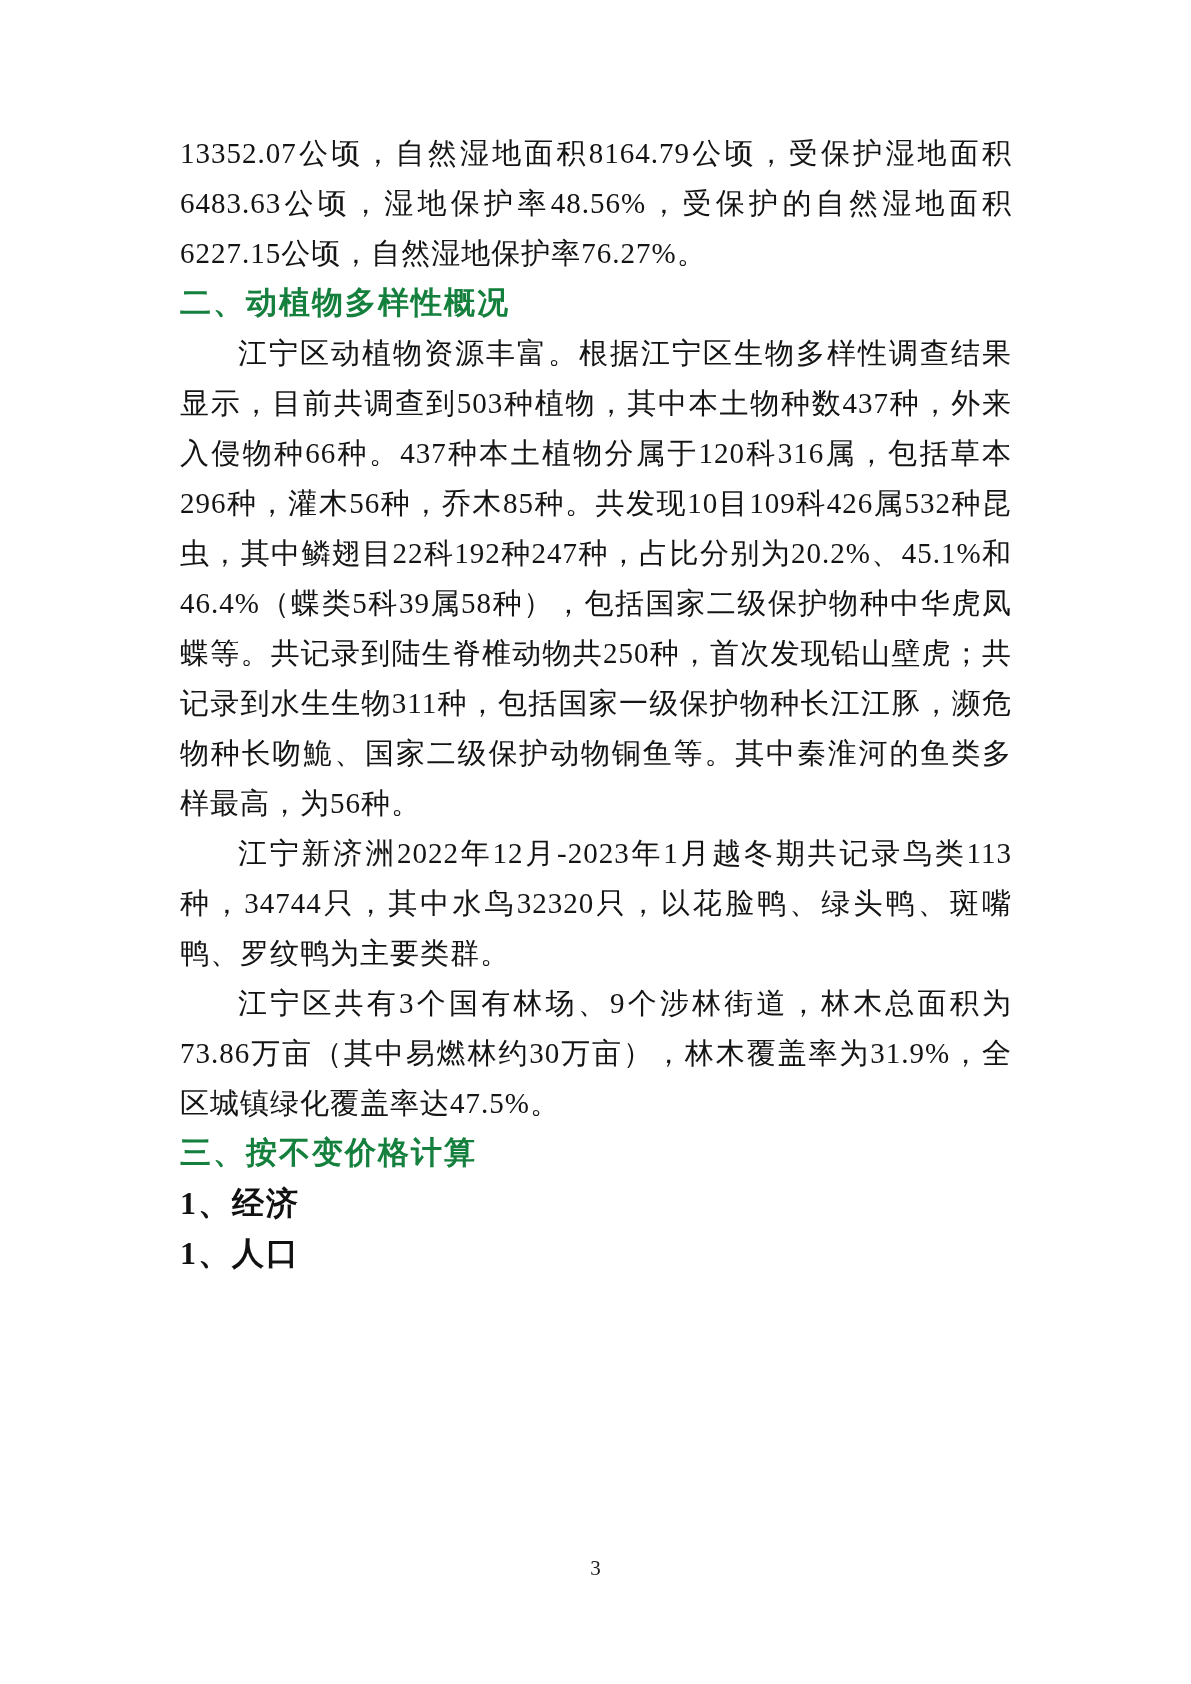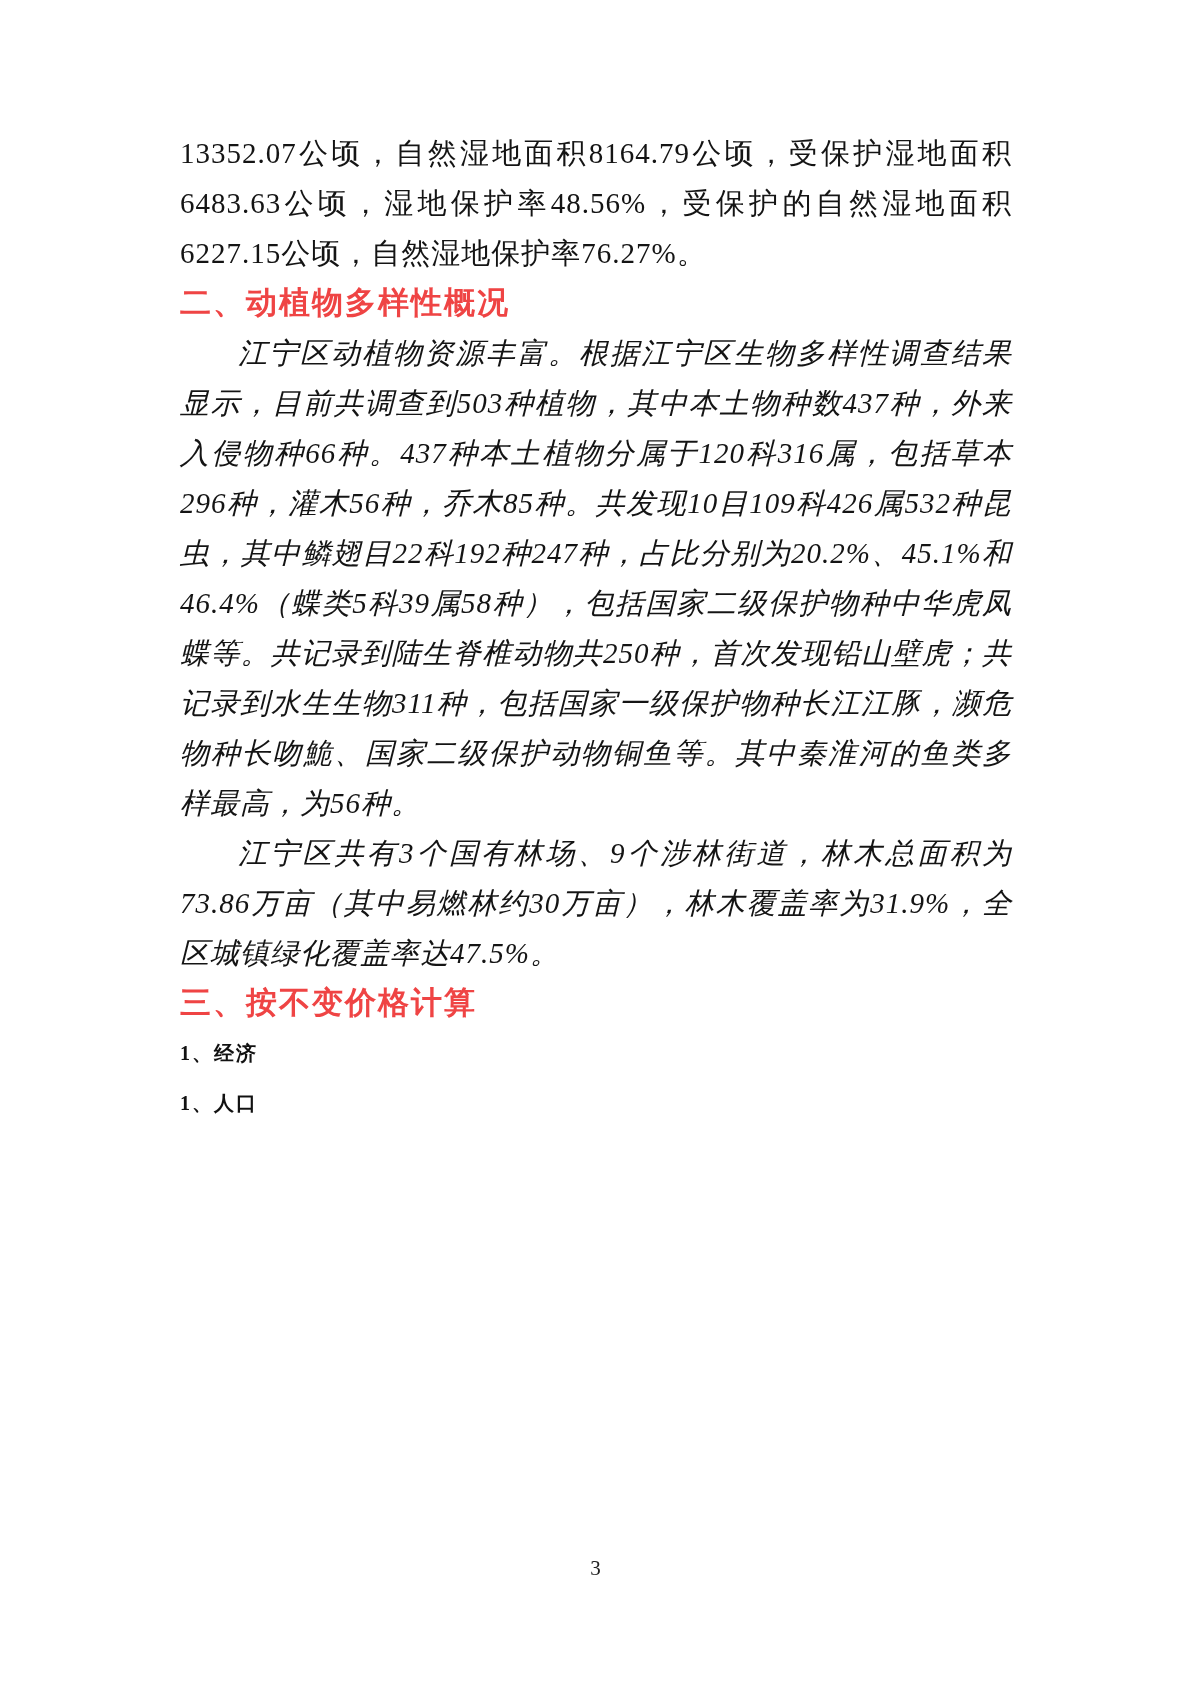"二、动植物多样性概况" .h1 { color: #ef4444 -> #15803d }
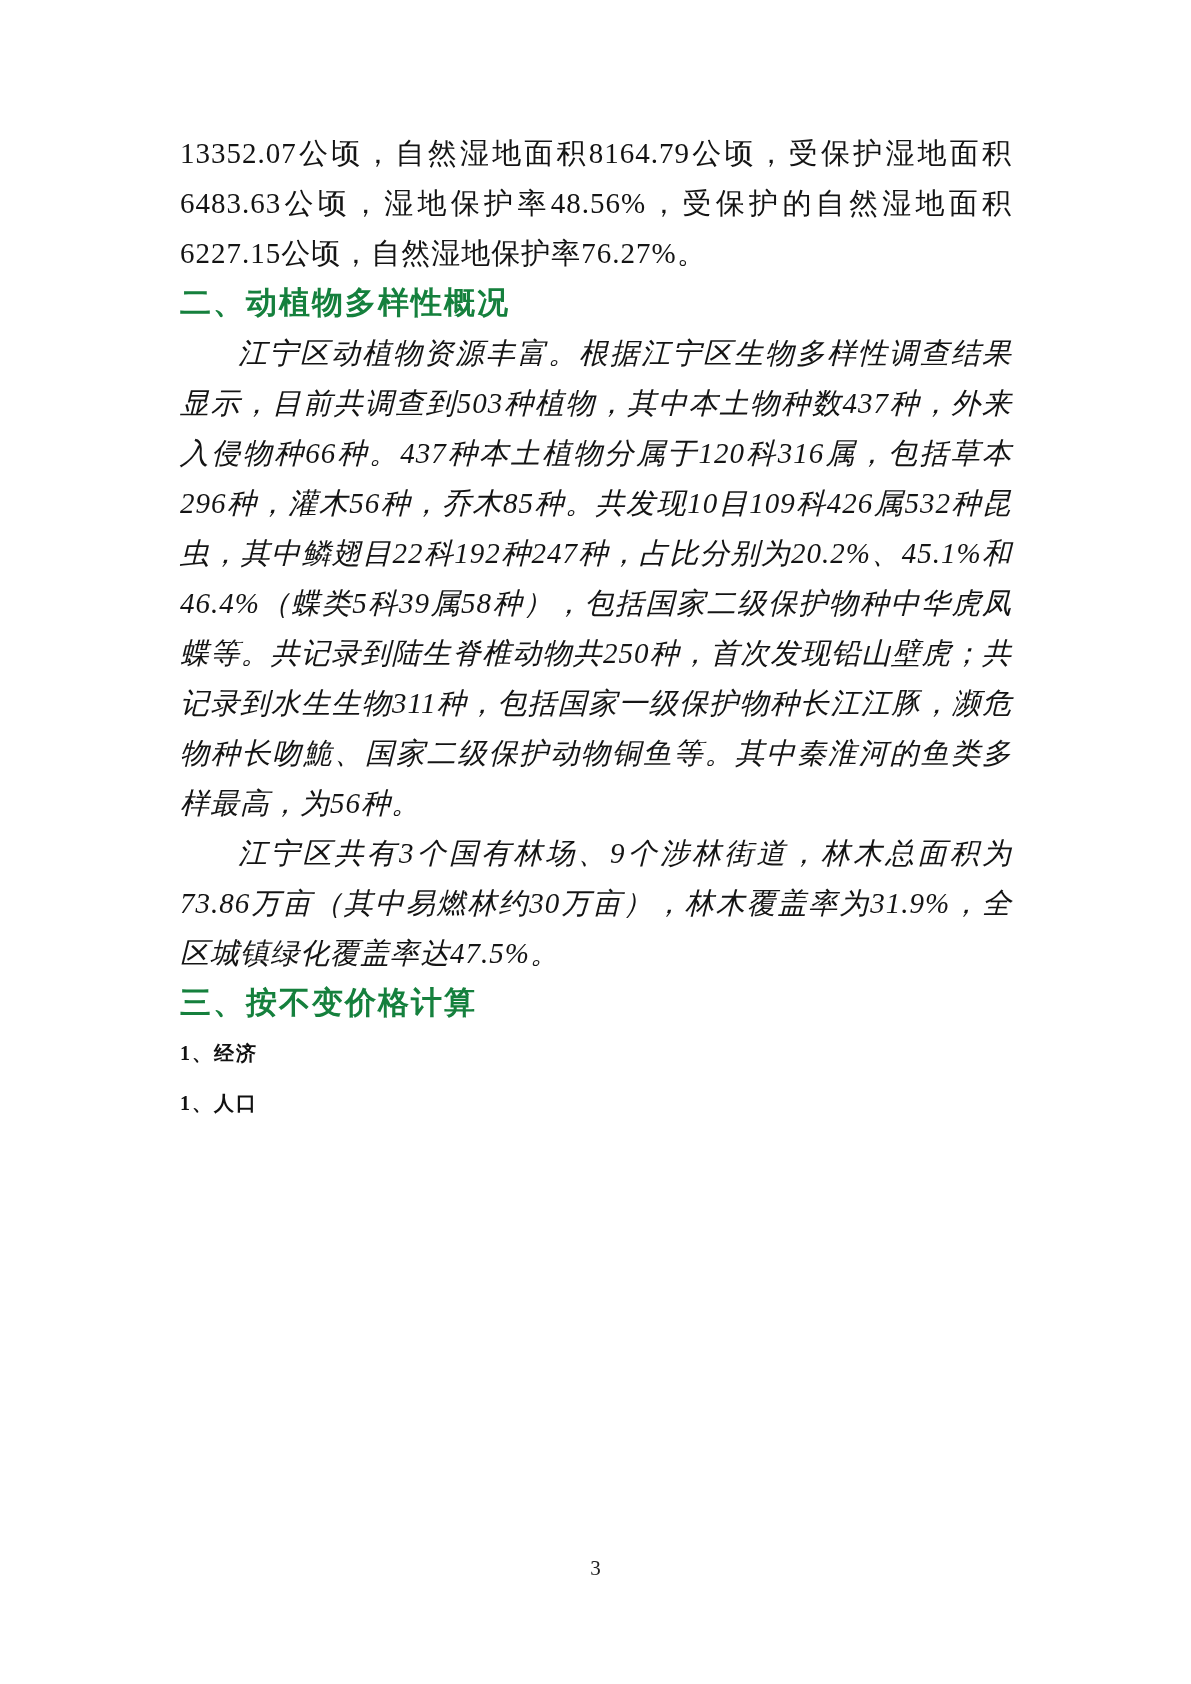"江宁区动植物资源丰富。根据江宁区生物多样性调查结果显示，目前共调查到503种植物" .indent { font-style: italic -> none }
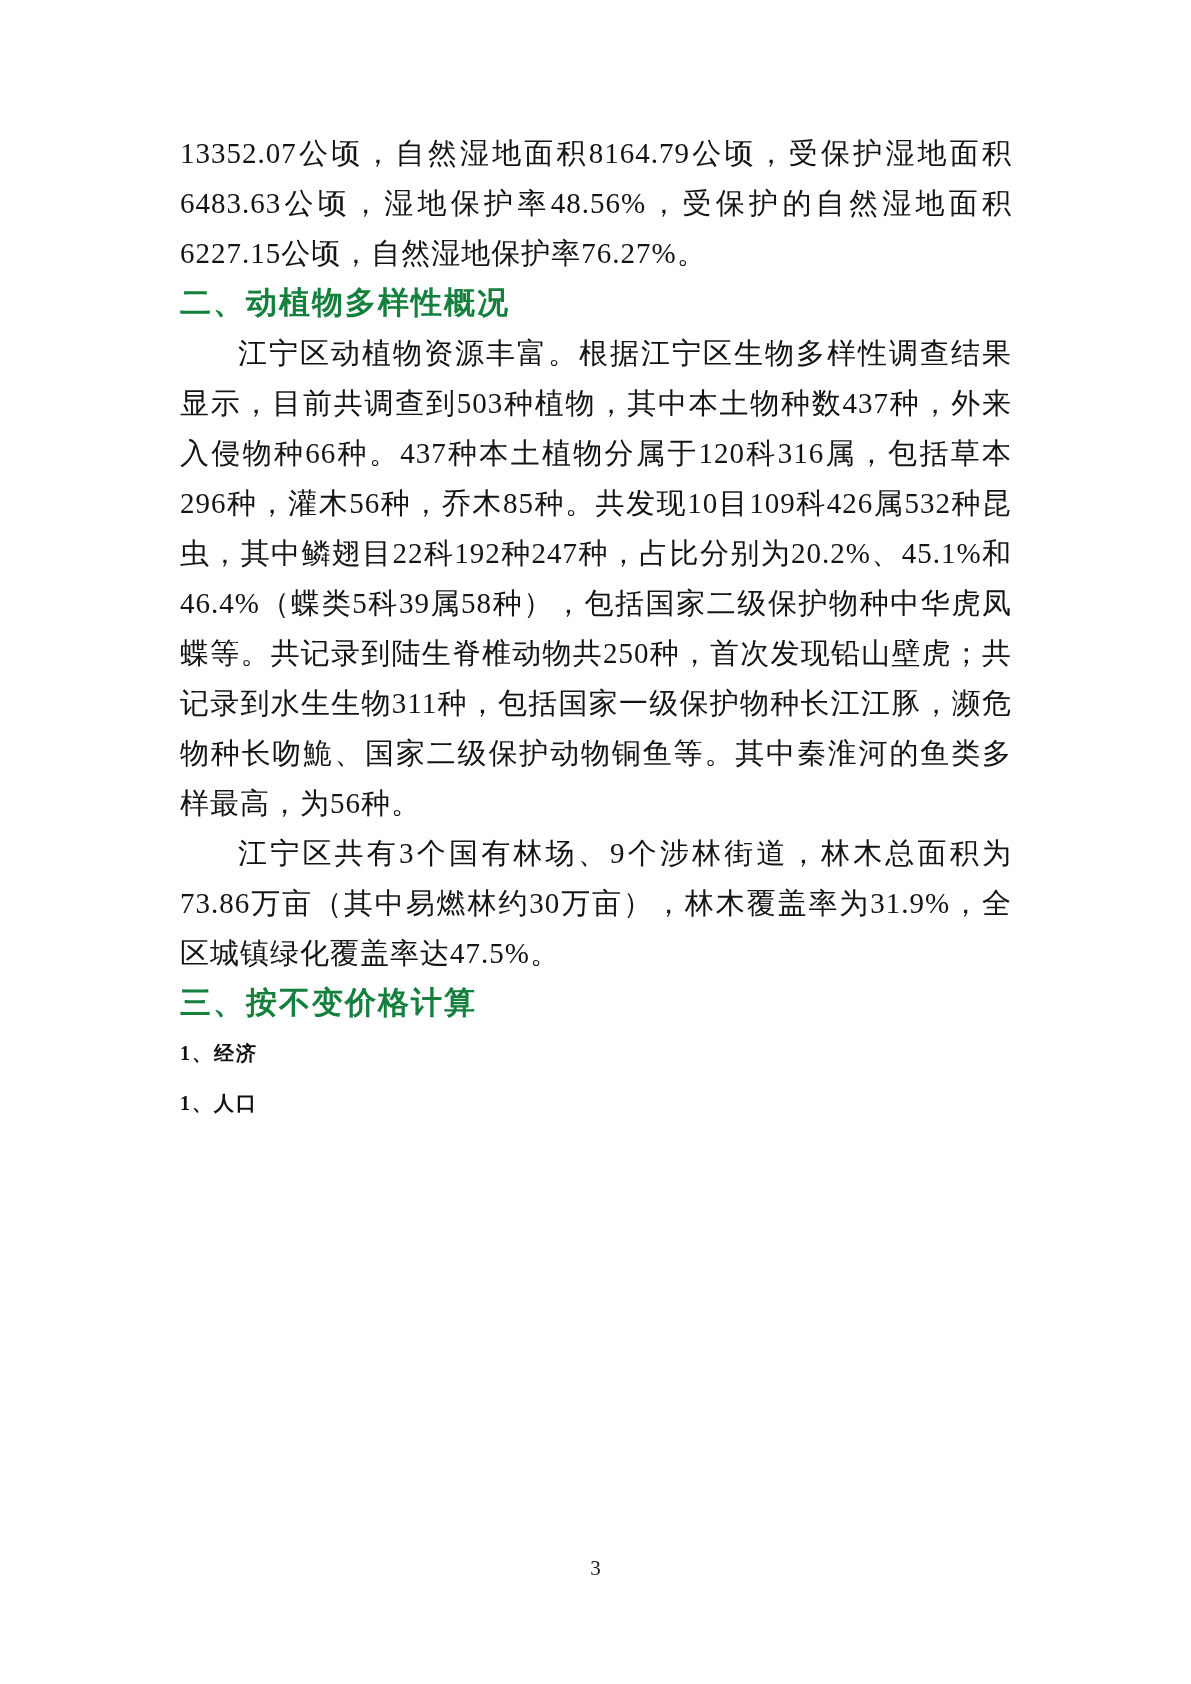"江宁新济洲2022年12月-2023年1月越冬期共记录鸟类113种，34744只" p.para { html: none -> <p>江宁新济洲2022年12月-2023年1月越冬期共记录鸟类113种，34744只，其中水鸟32320只，以花脸鸭、绿头鸭、斑嘴鸭、罗纹鸭为主要类群。</p> }
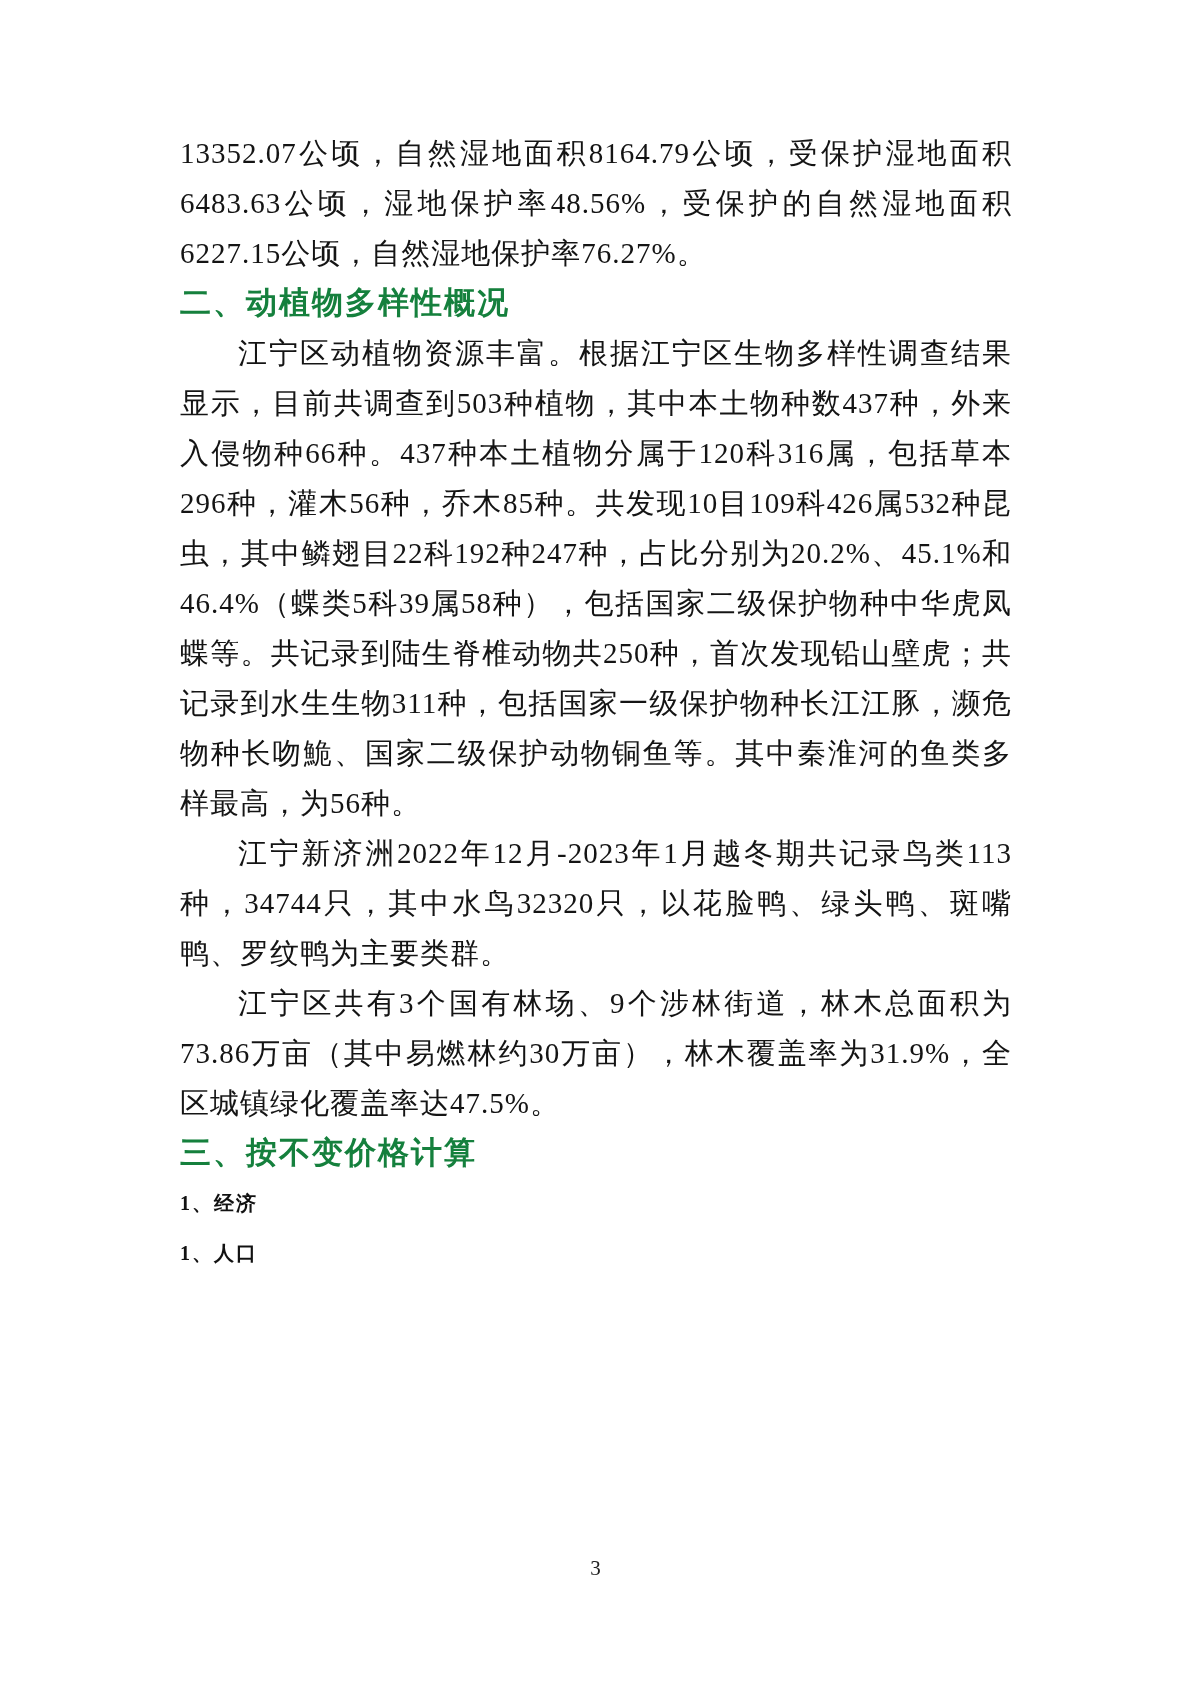"1、经济" .h2 { font-size: 20px -> 32px }
